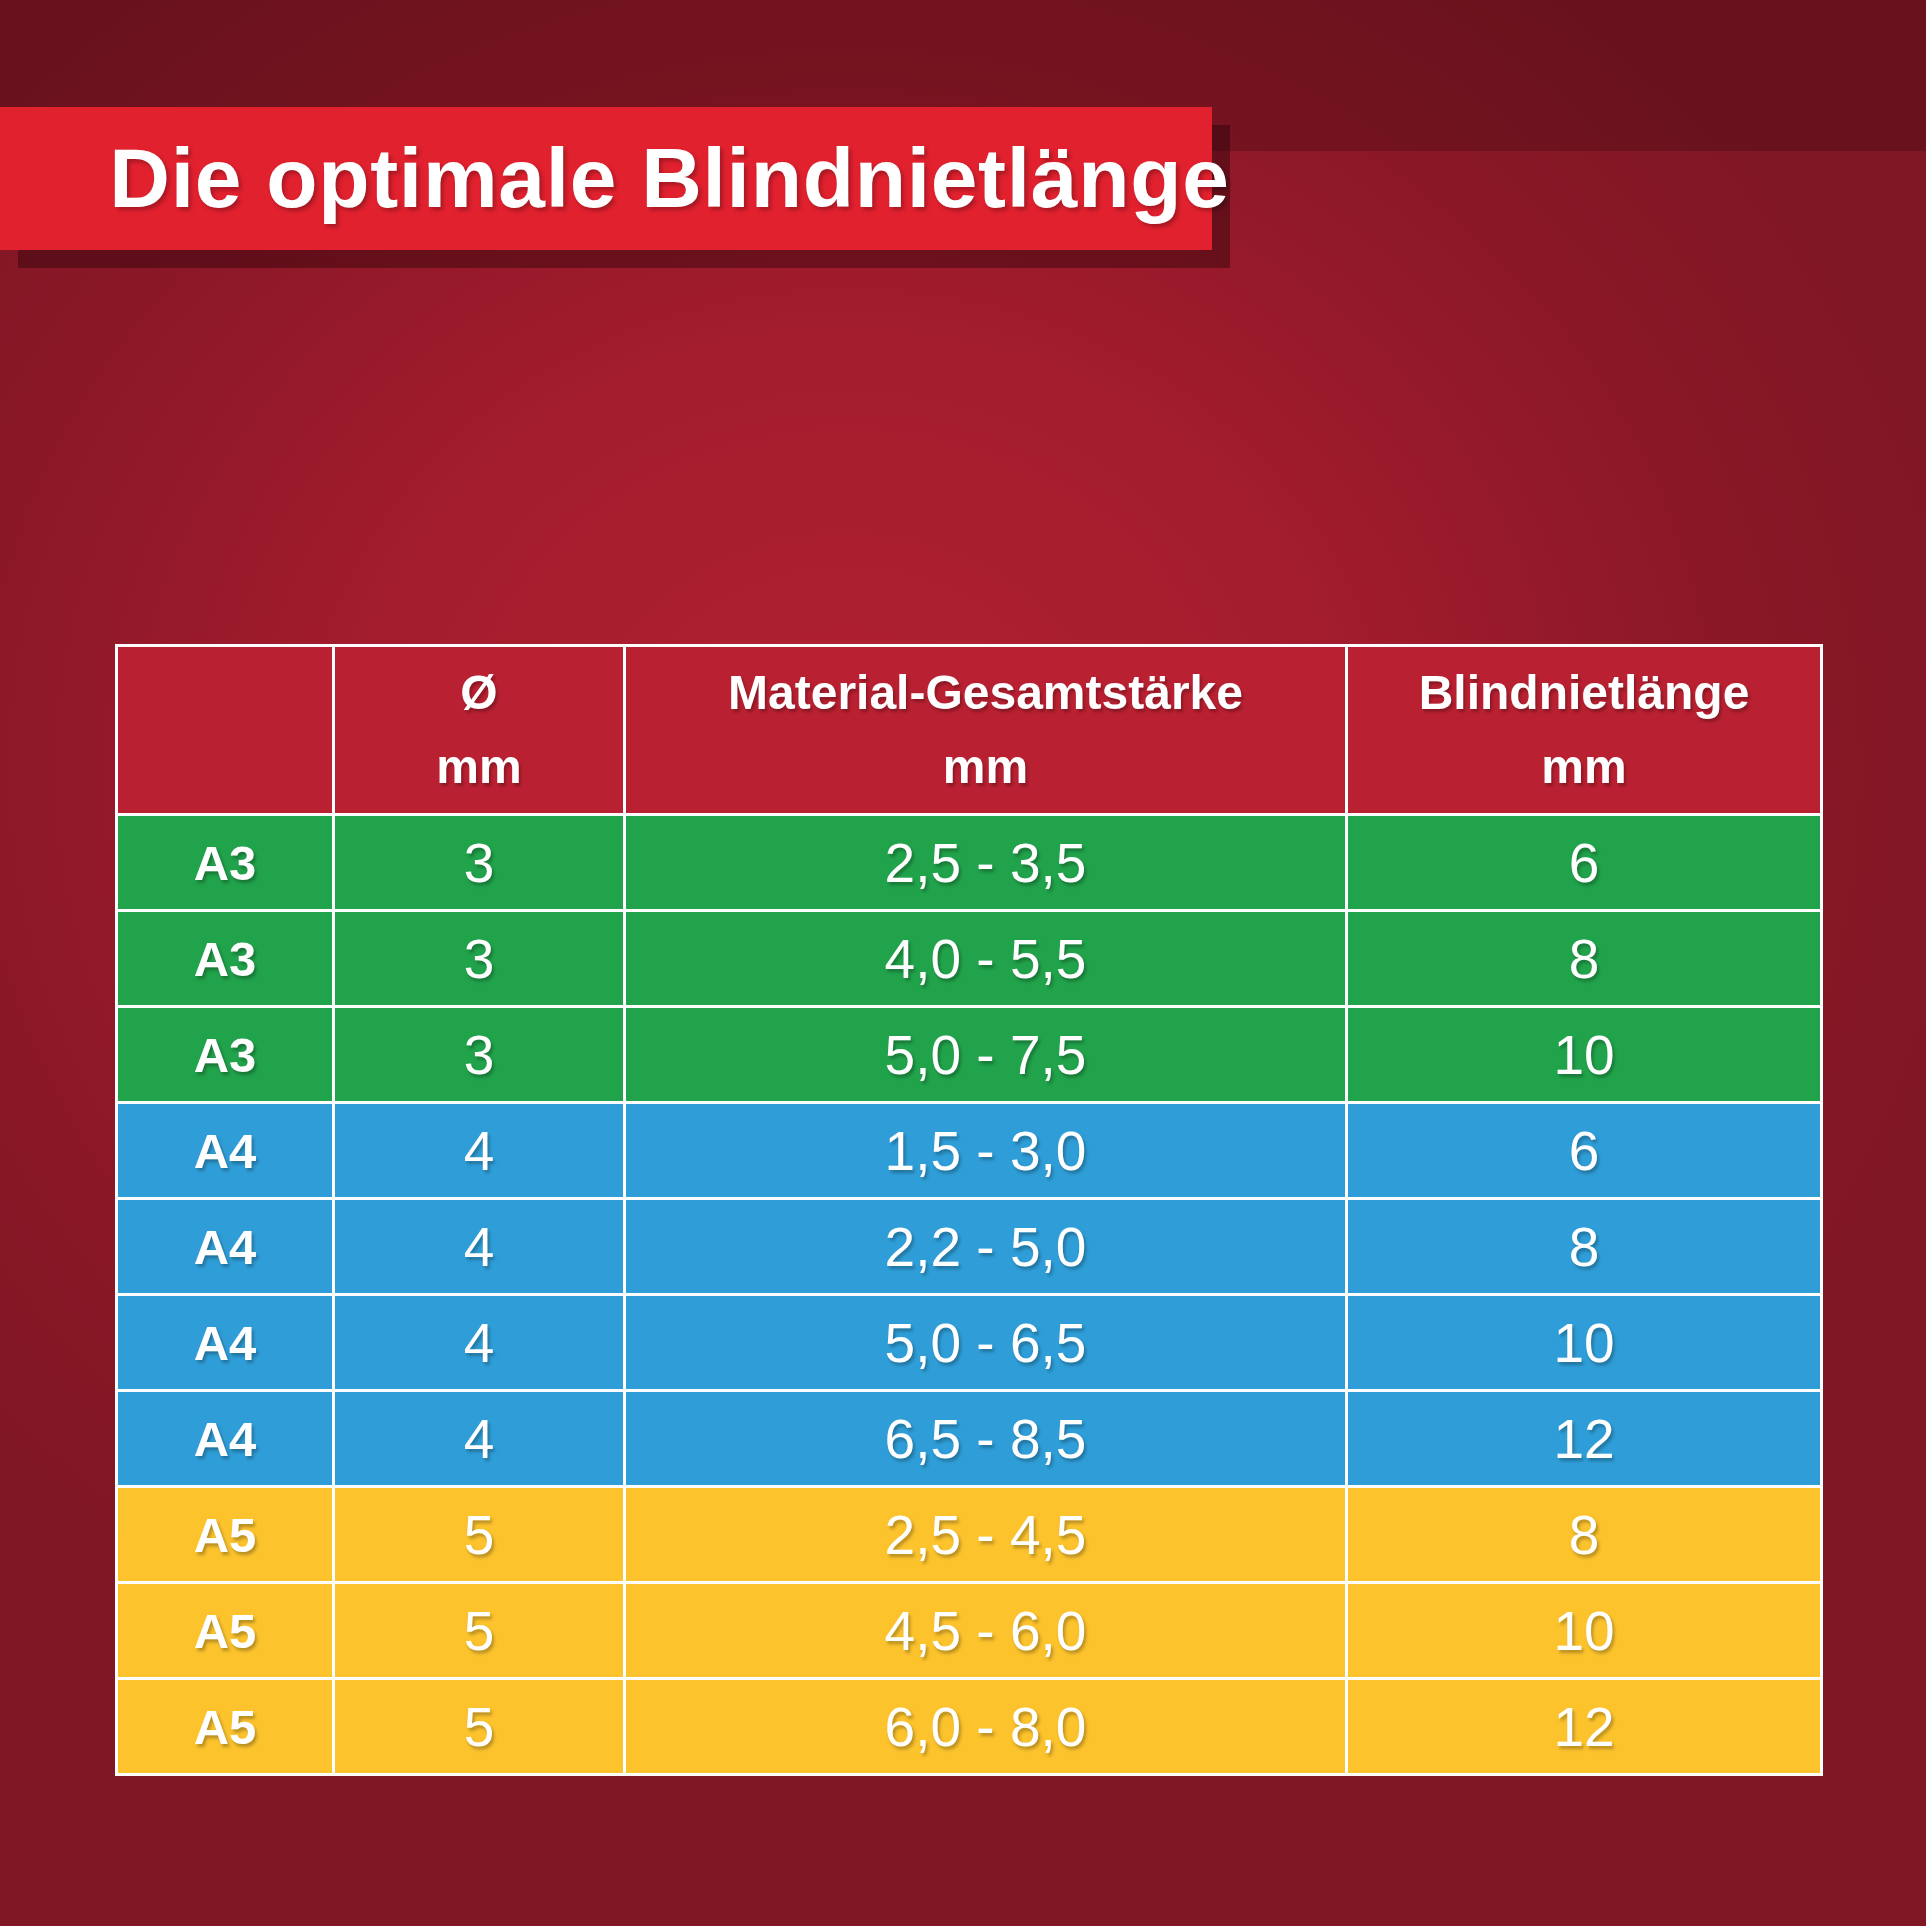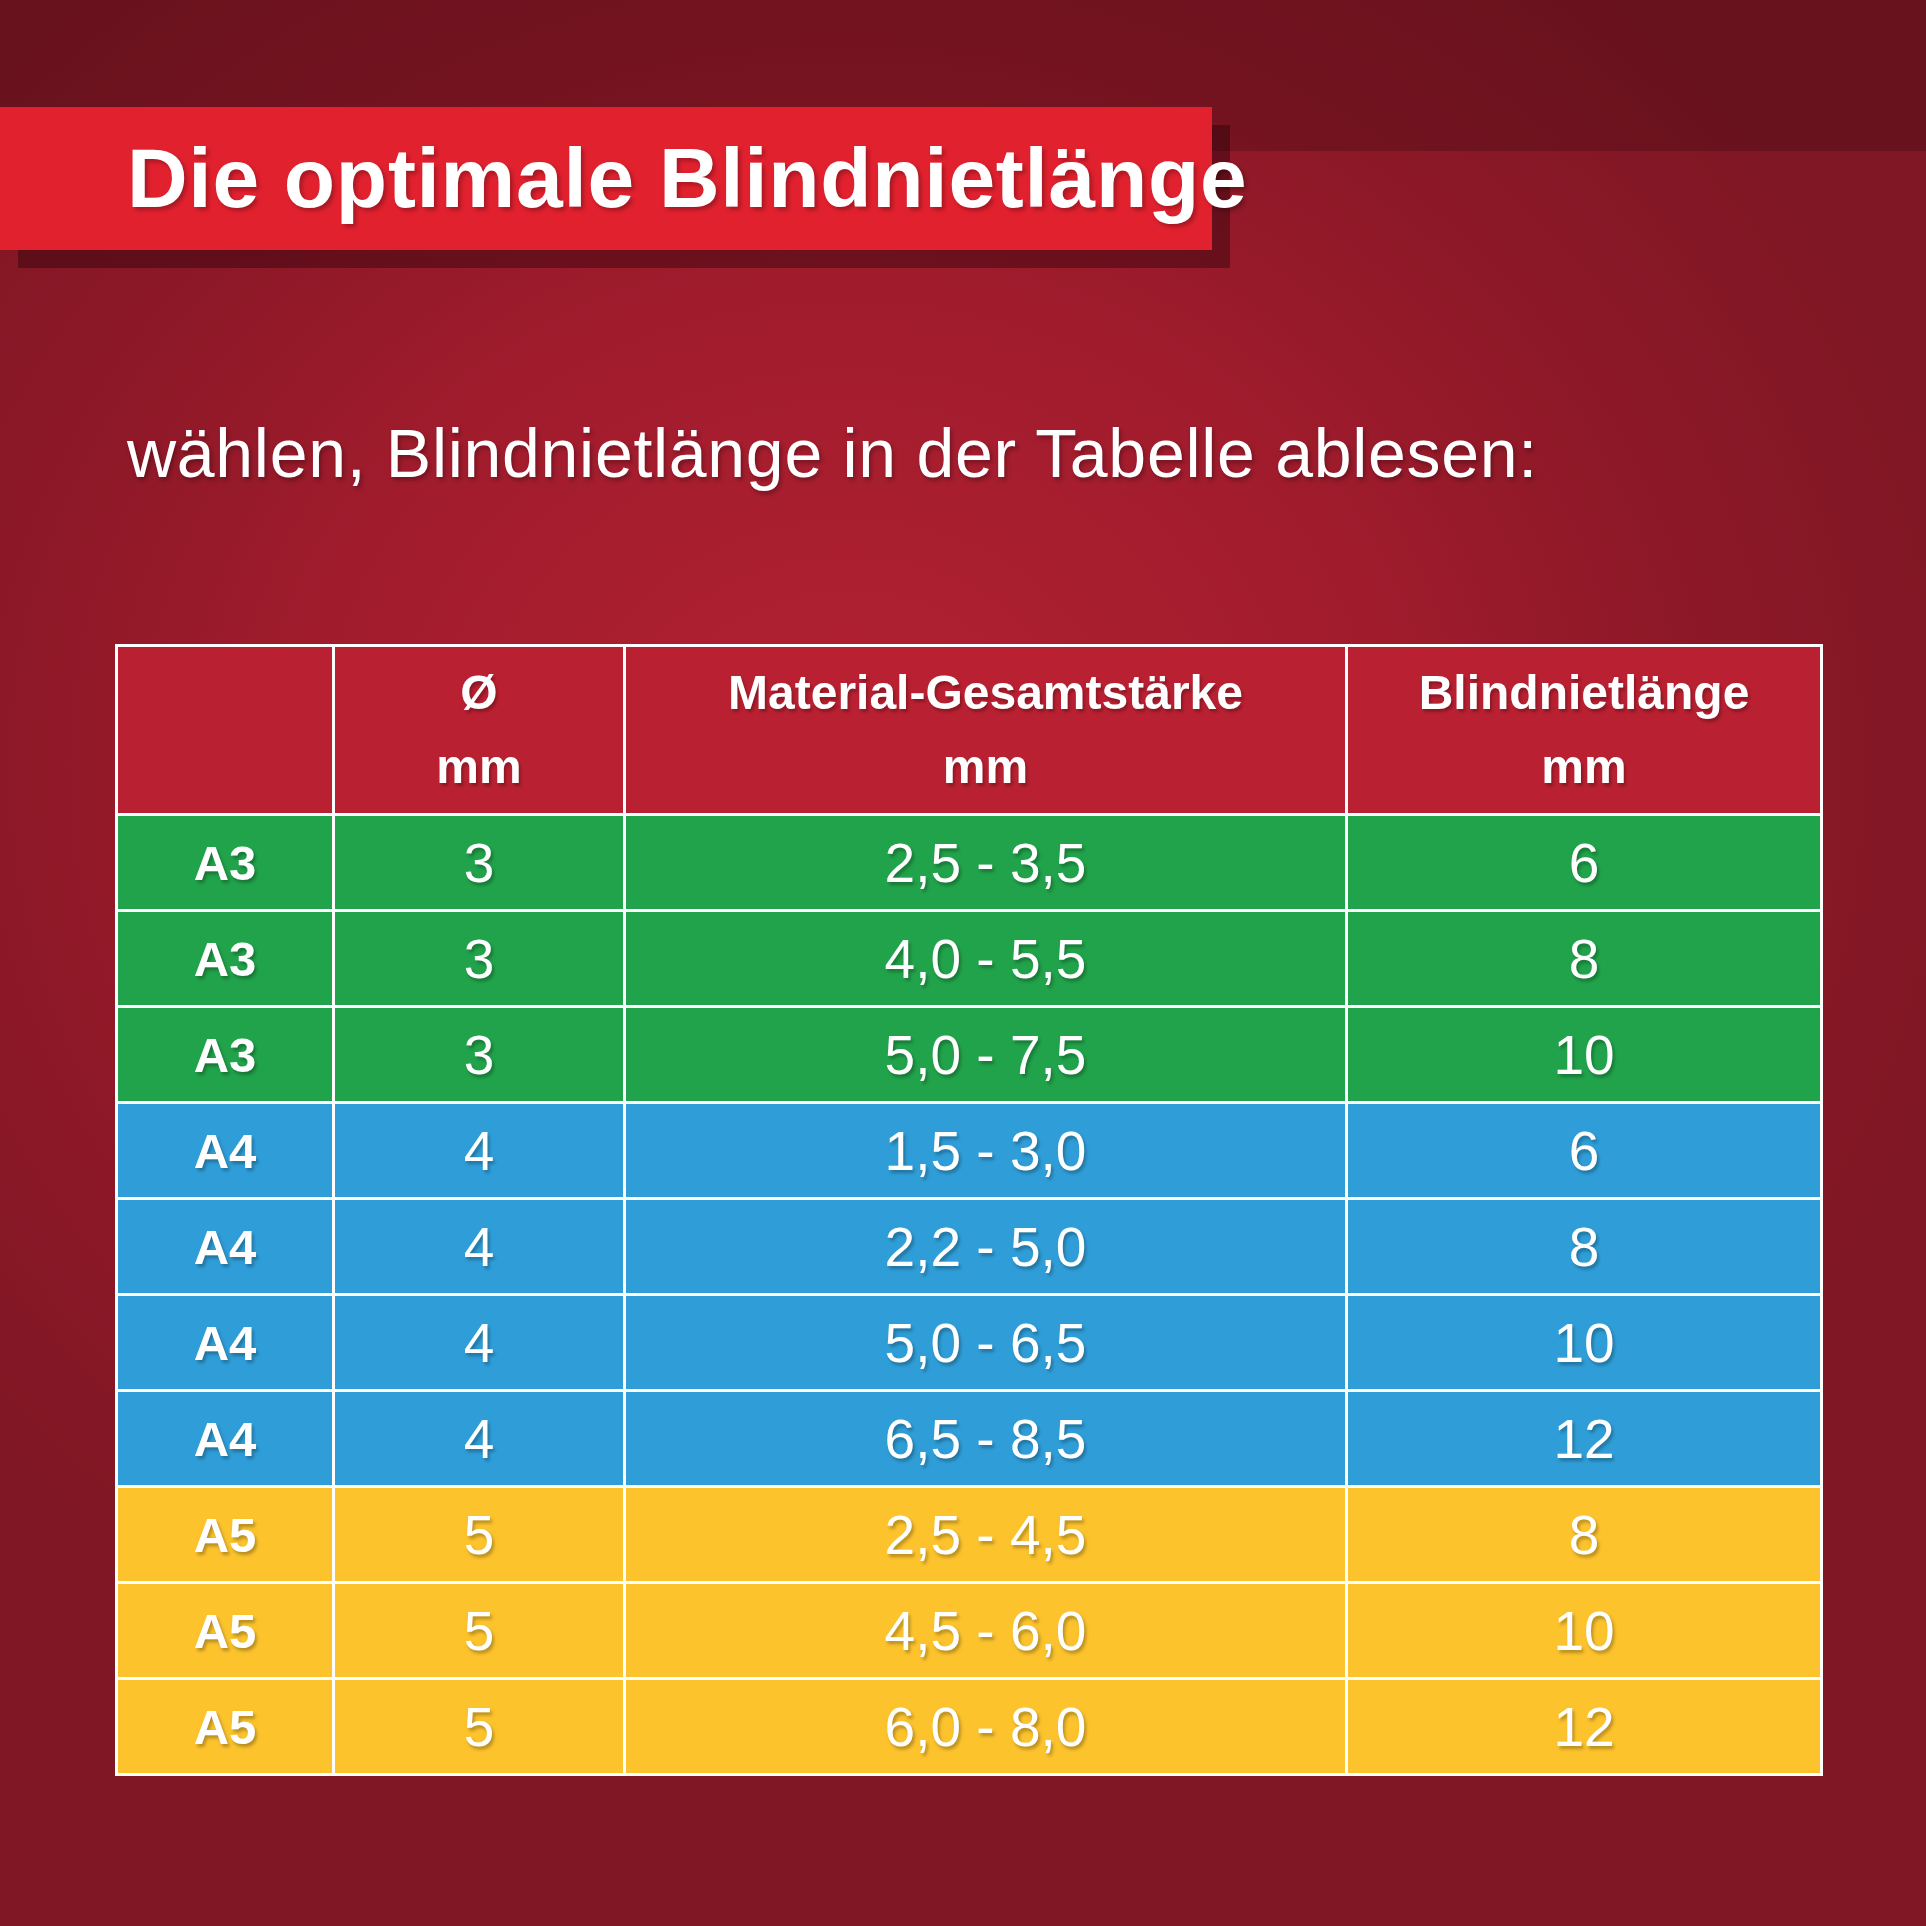"Die optimale Blindnietlänge" .banner { justify-content: none -> center }
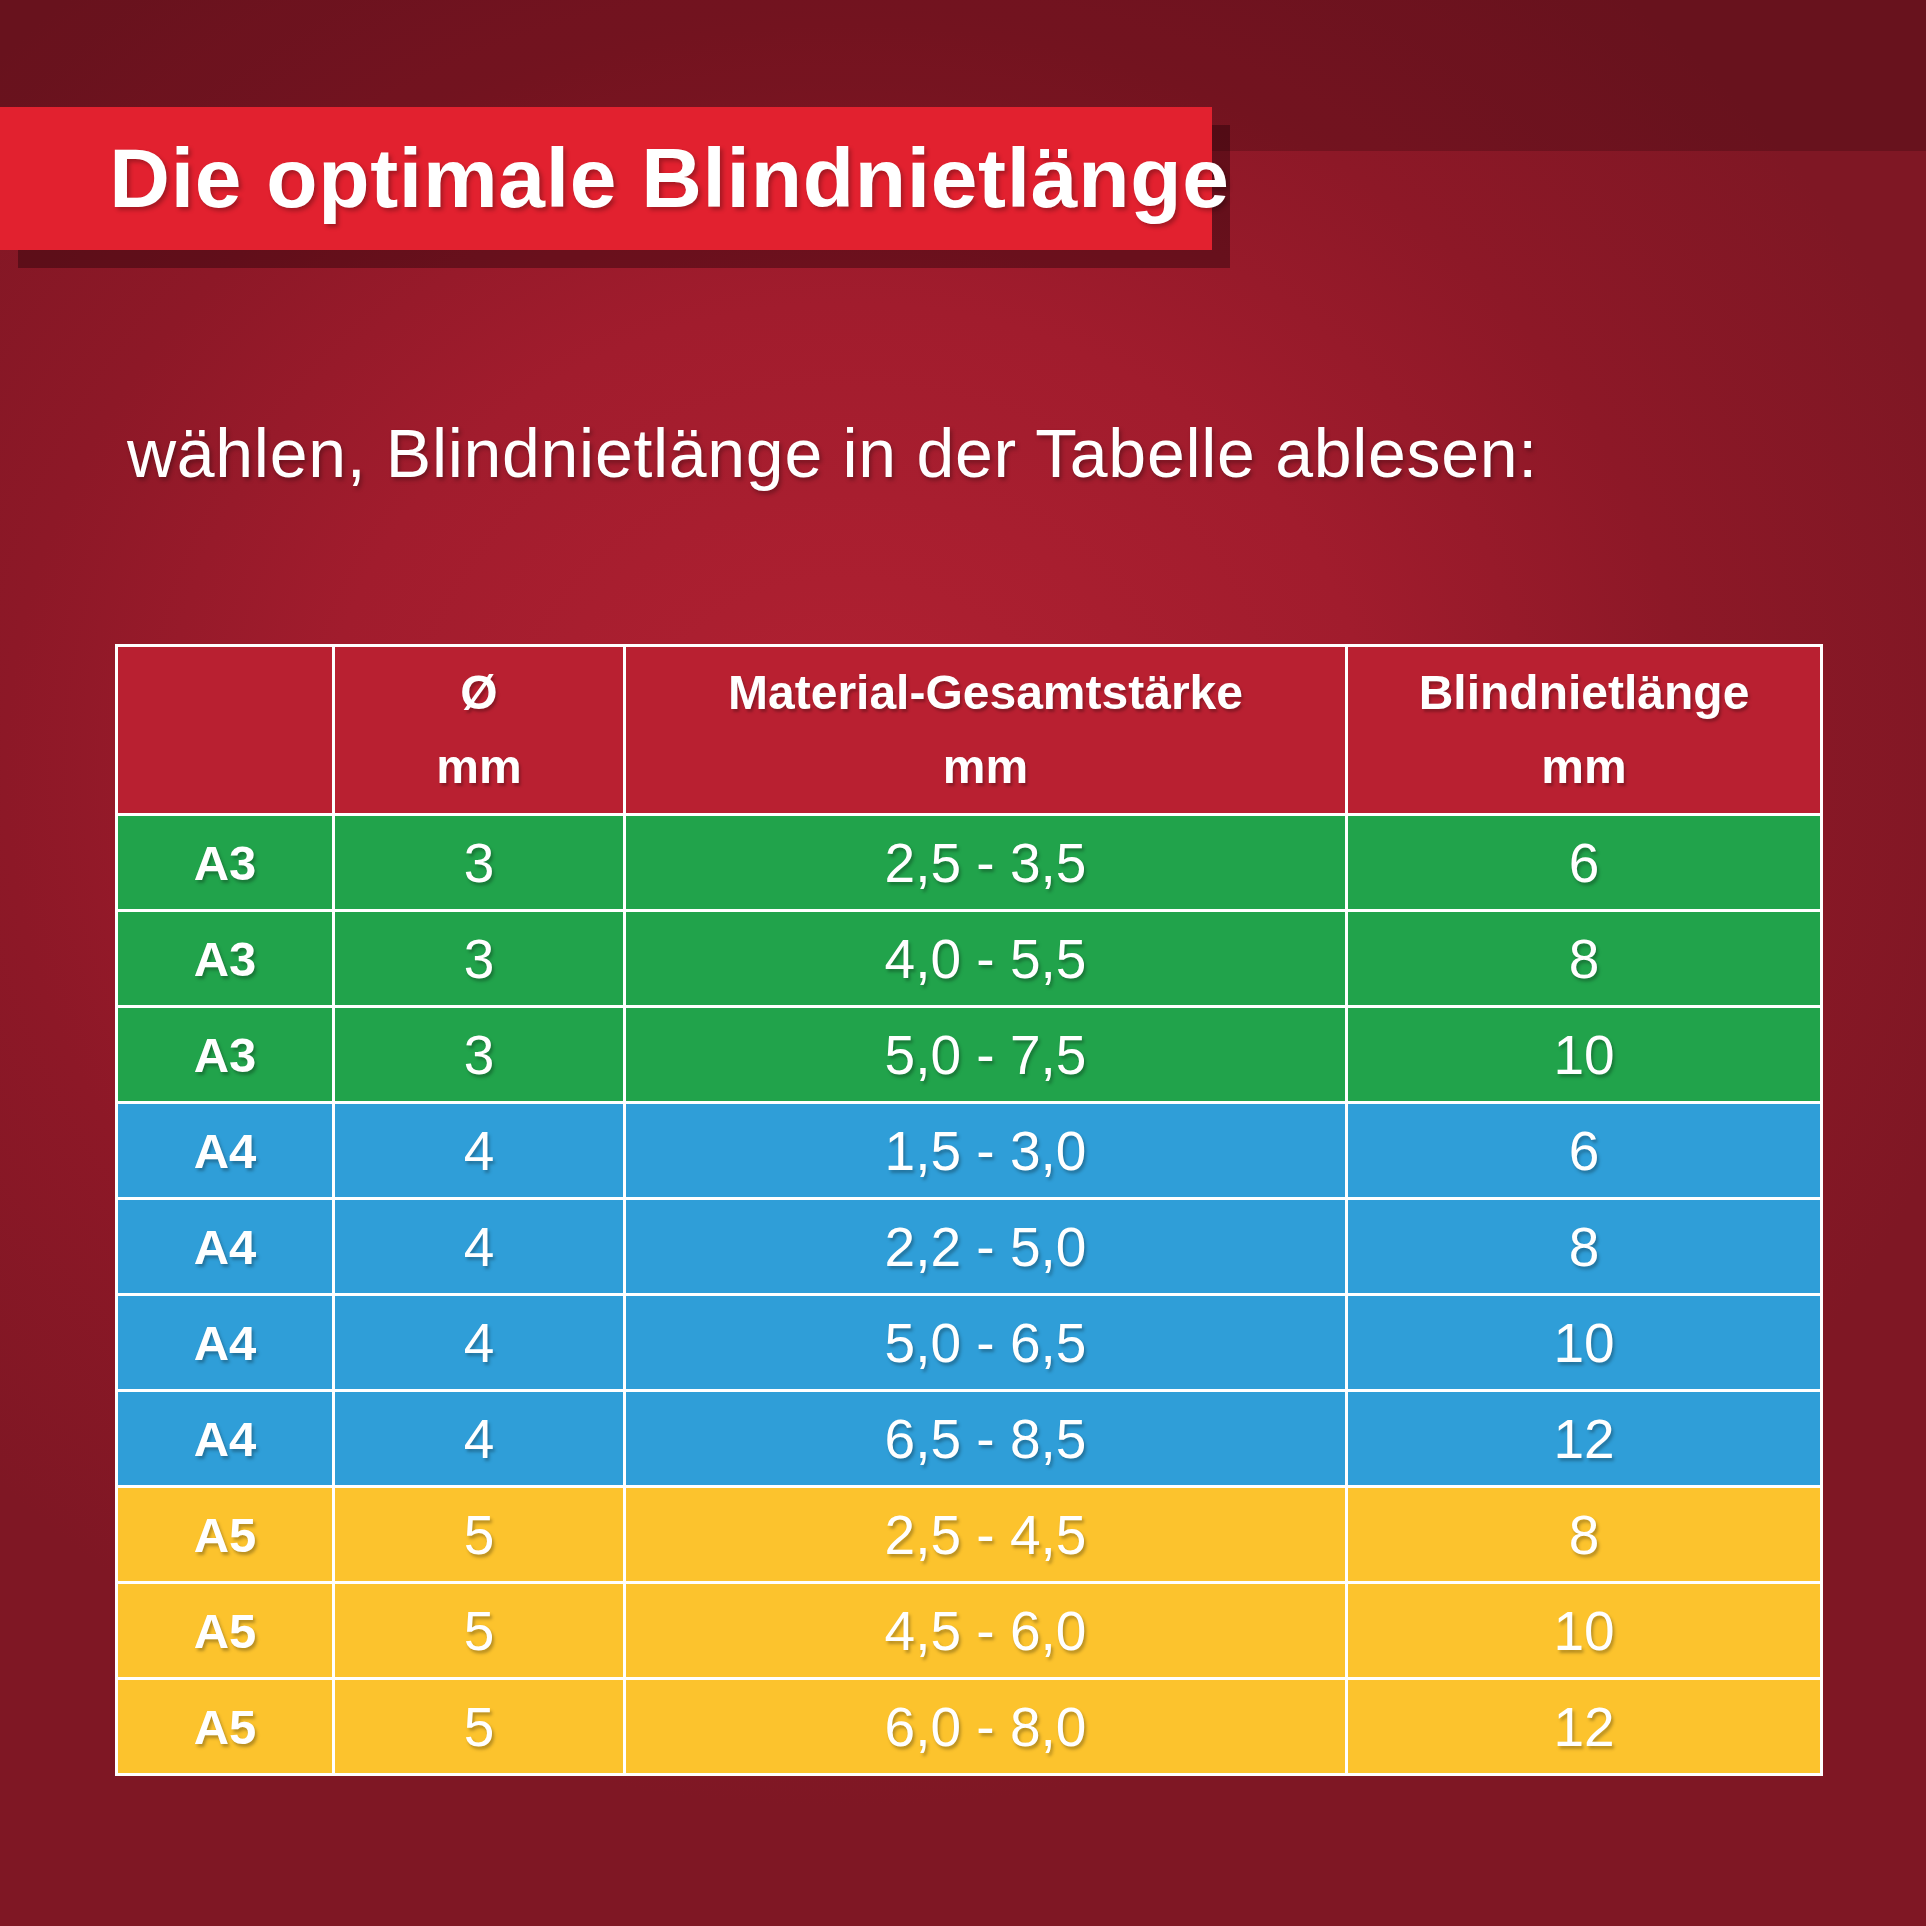"wählen, Blindnietlänge in der Tabelle" span { html: <span>wählen, Blindnietlänge in der Tabelle ablesen:</span> -> none }
